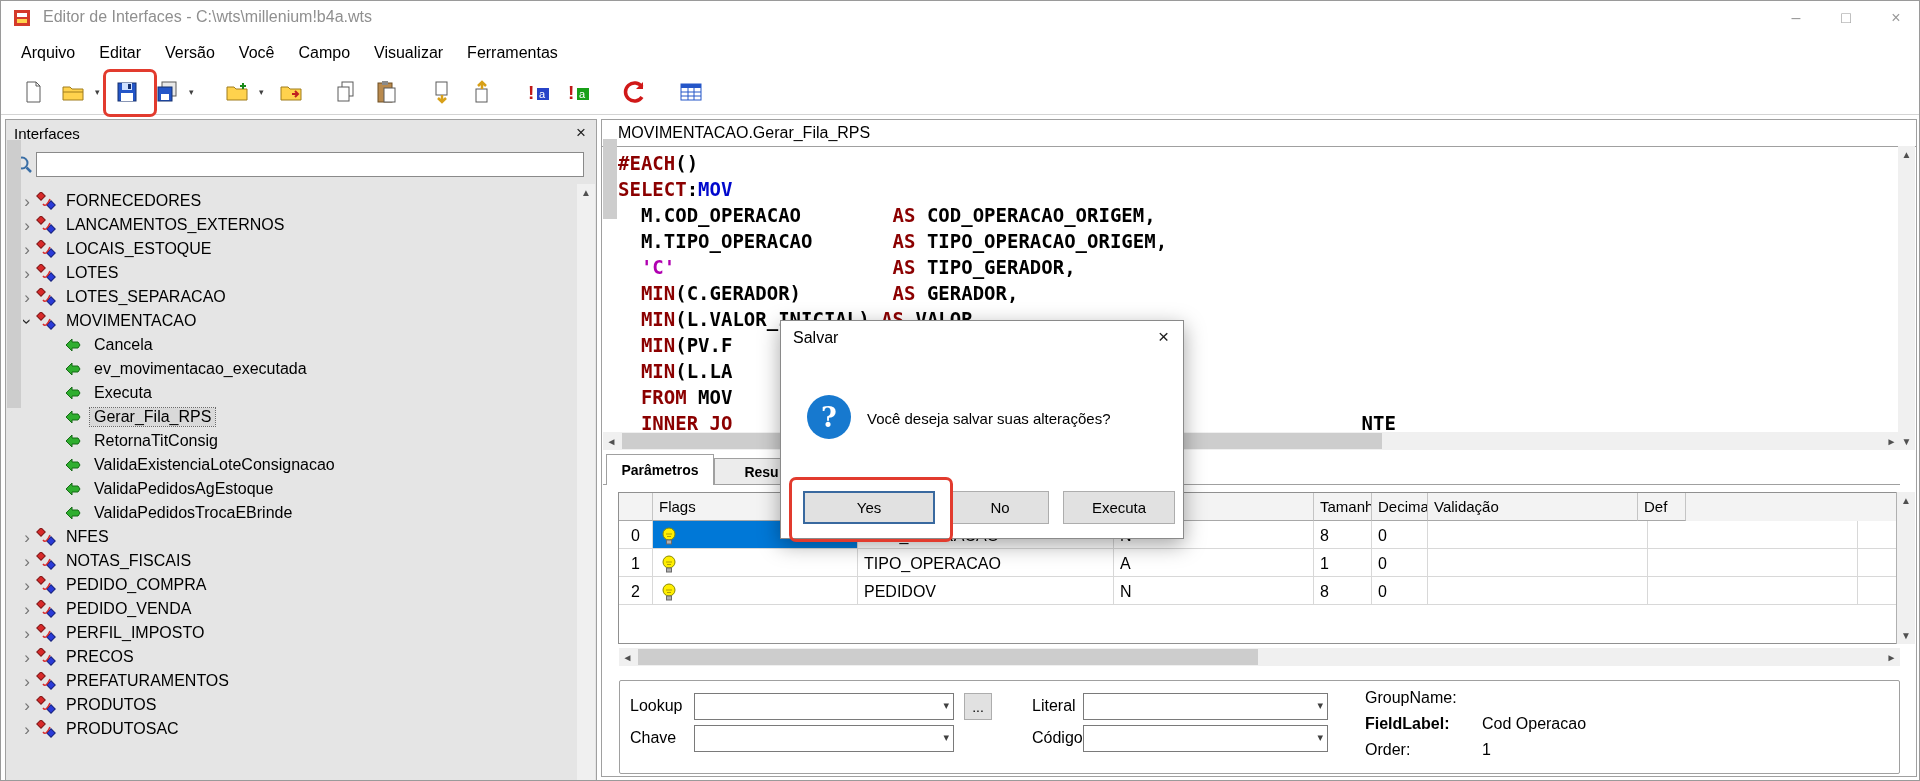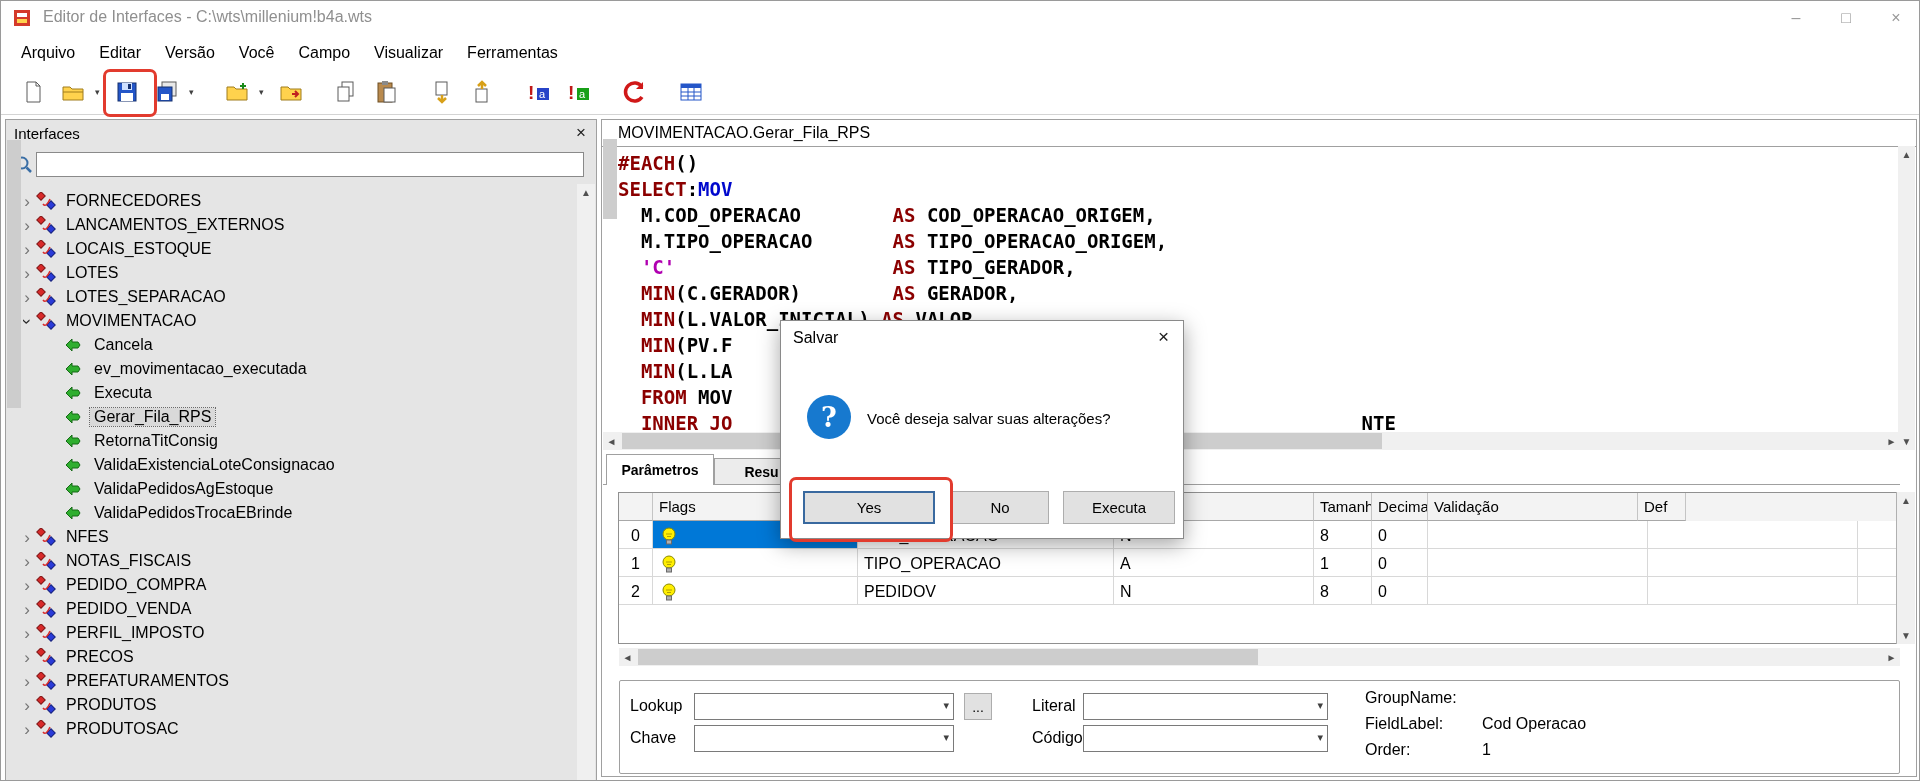"FieldLabel:" span.form-label { font-weight: none -> bold }
